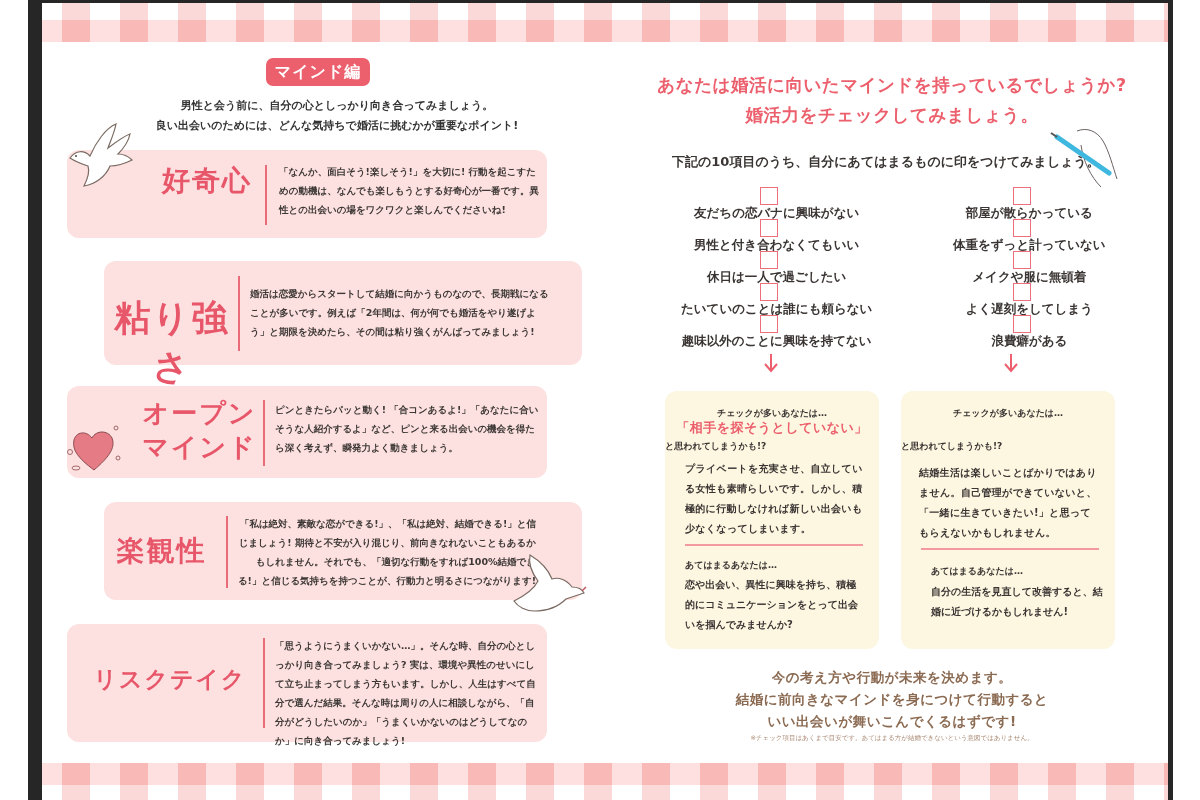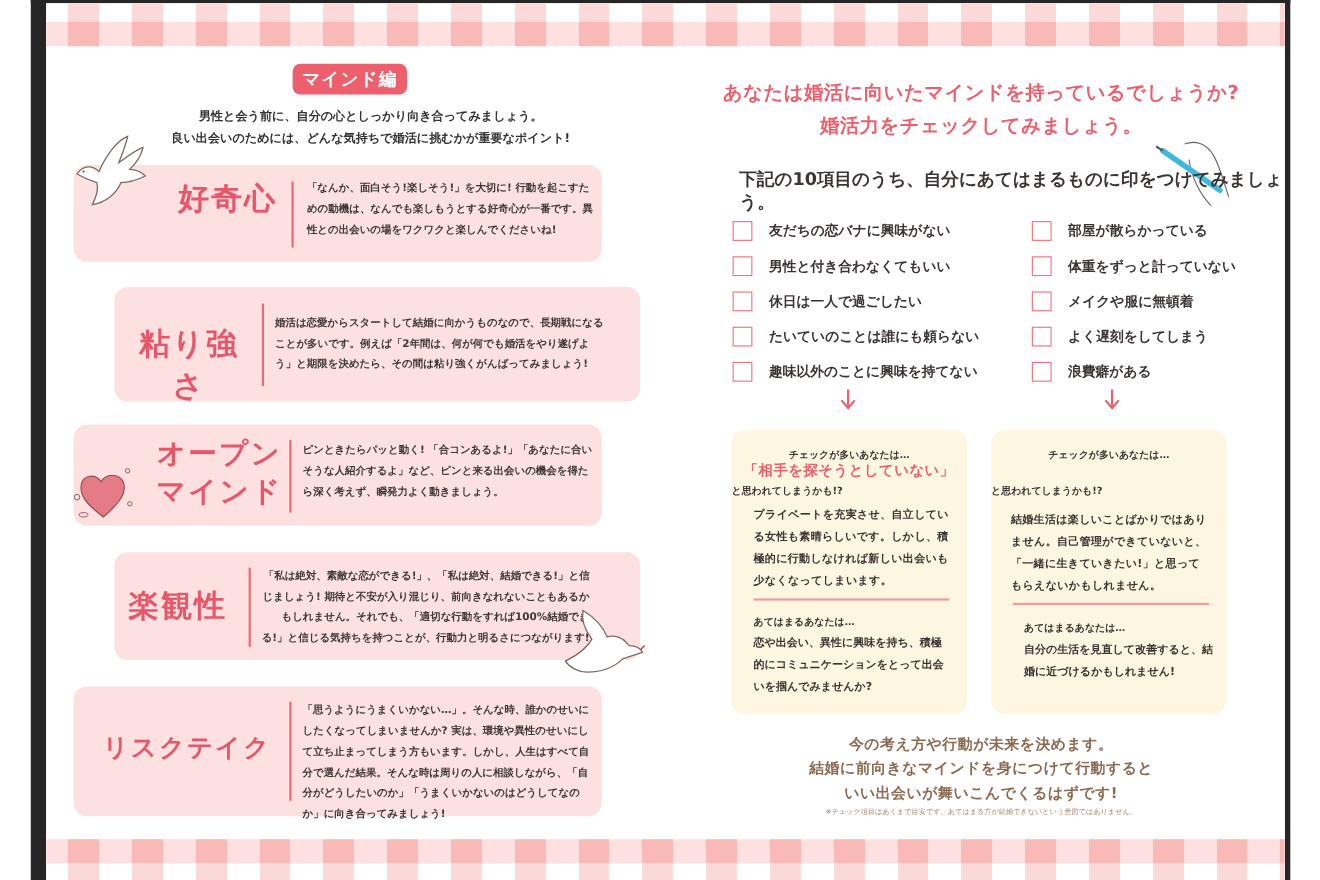"下記の10項目のうち、自分にあてはまるものに印をつけてみましょう。" .instruction { font-size: 16px -> 13px }
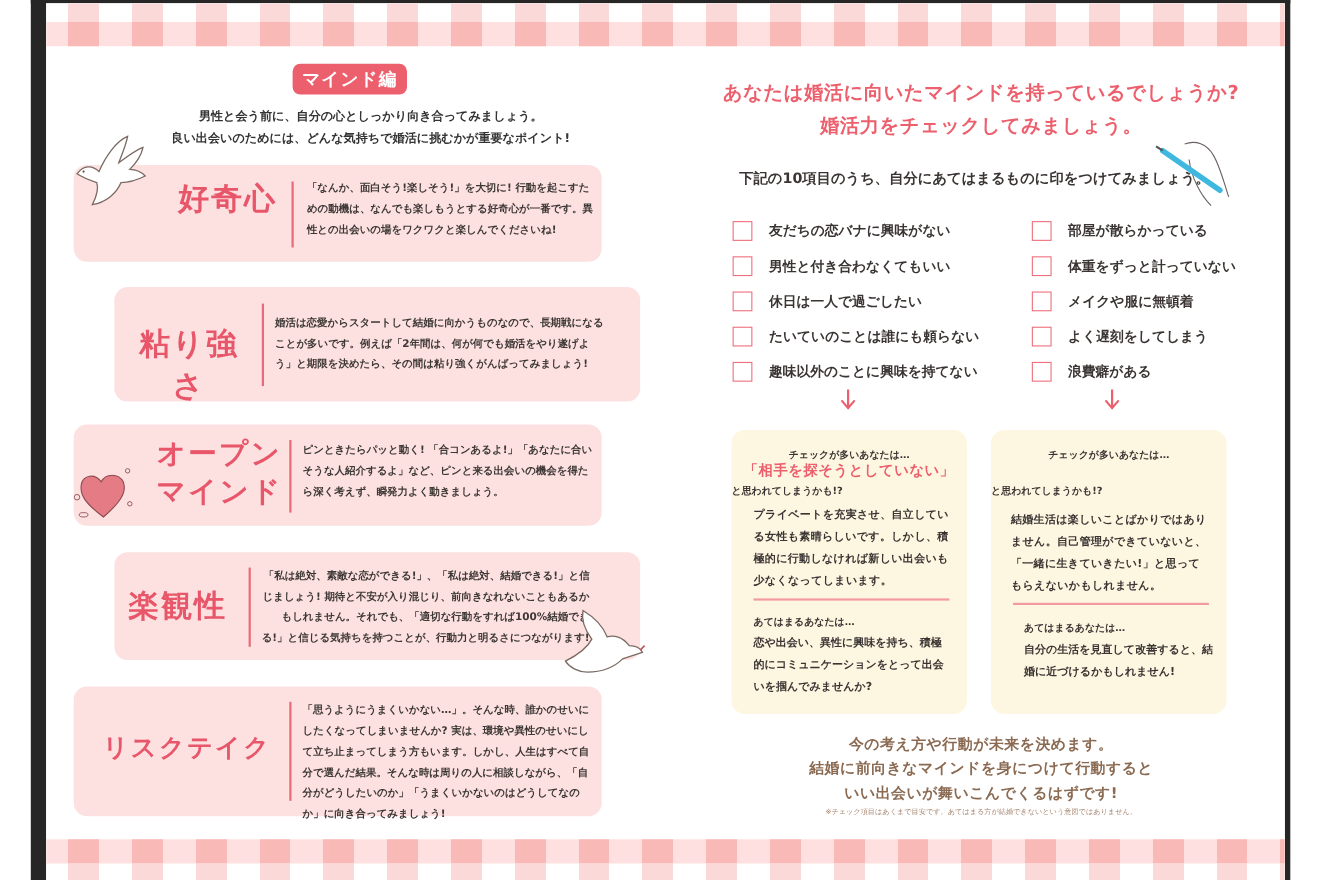"友だちの恋バナに興味がない" .check-item { align-items: flex-end -> center; flex-direction: none -> column }
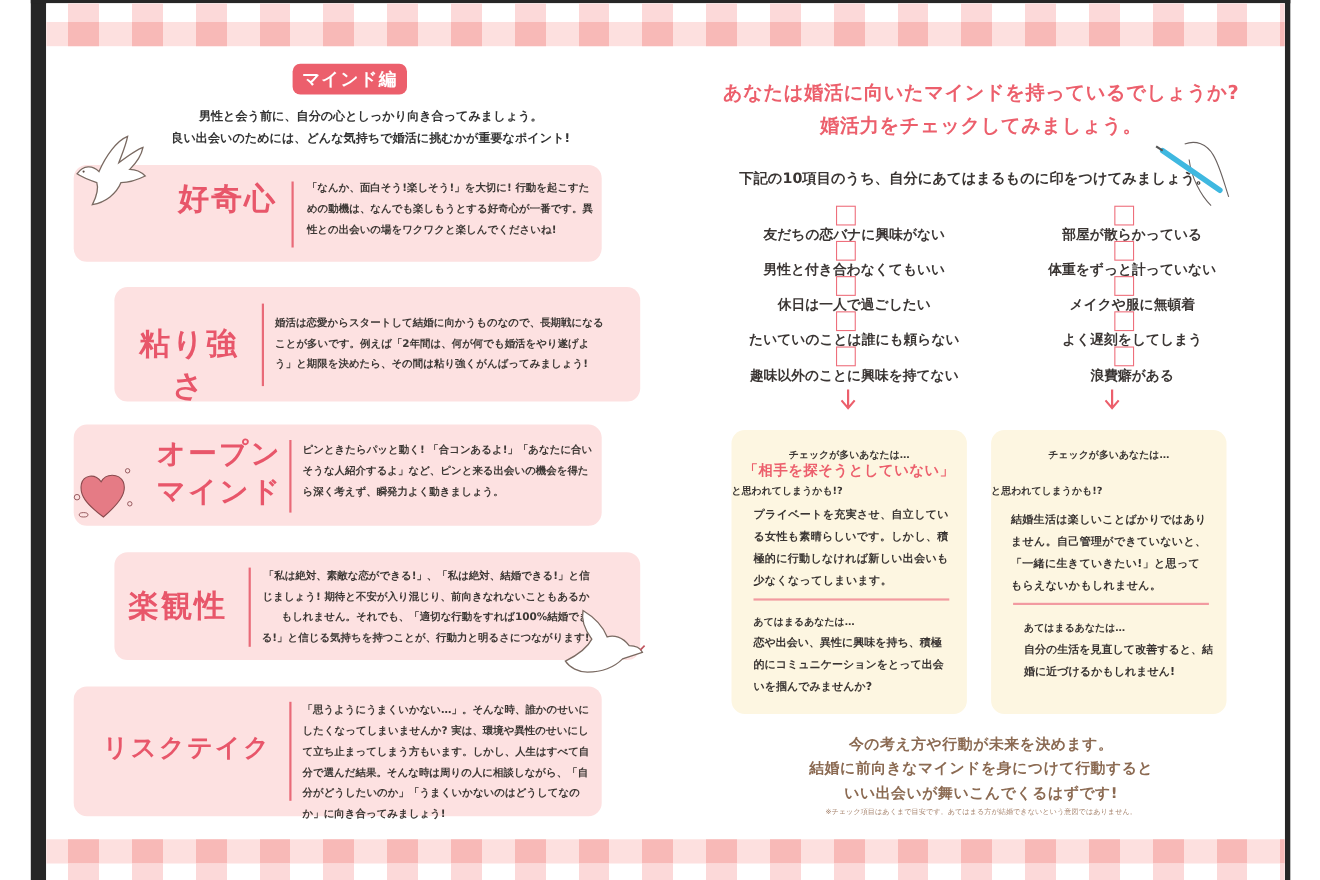"粘り強さ" .t2 .title { font-size: 28px -> 36px }
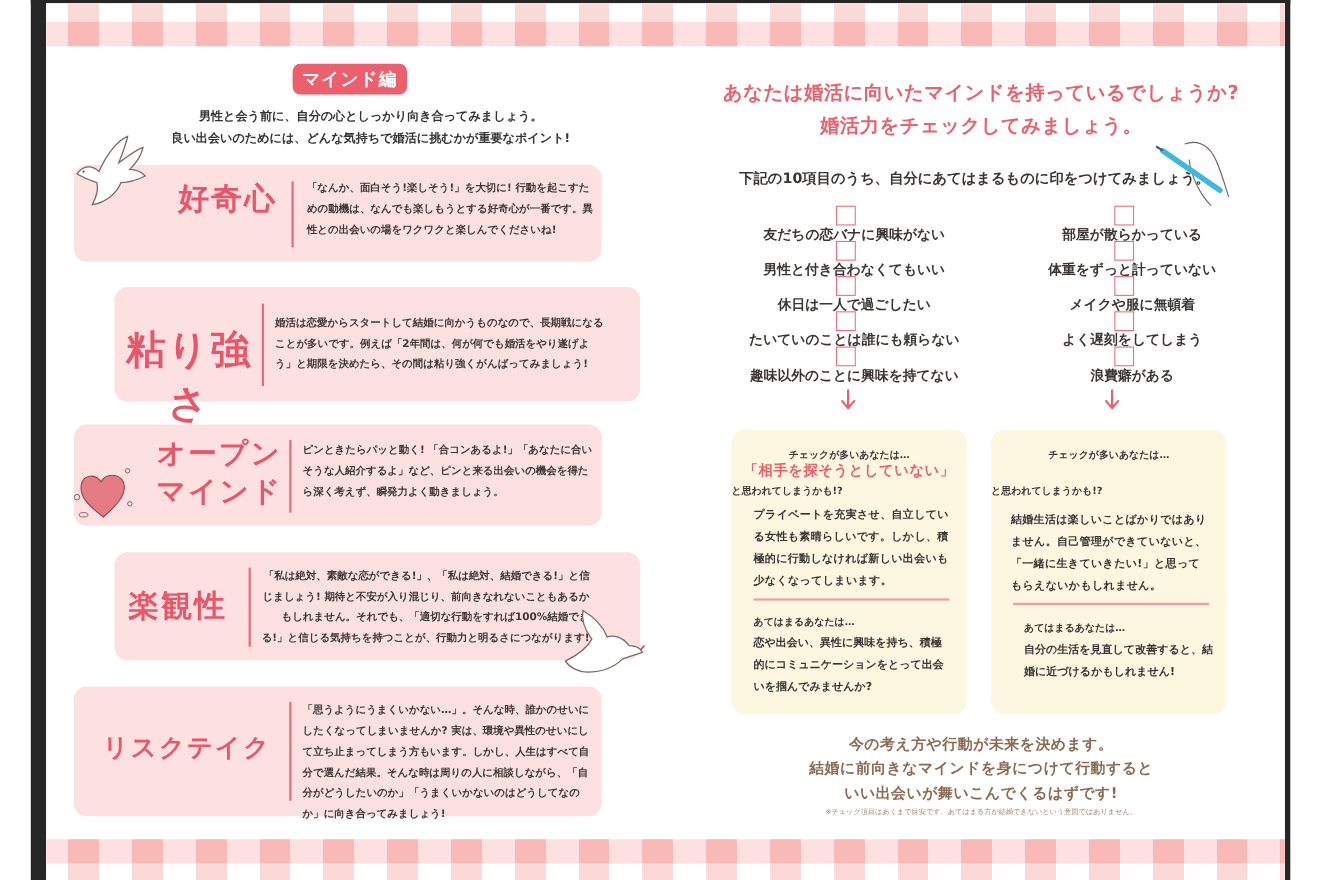"「思うようにうまくいかない…」。そんな時、誰かのせいにしたくなってしまいませんか" div.desc { text: 誰かのせいにしたくなってしまいませんか -> 自分の心としっかり向き合ってみましょう }
